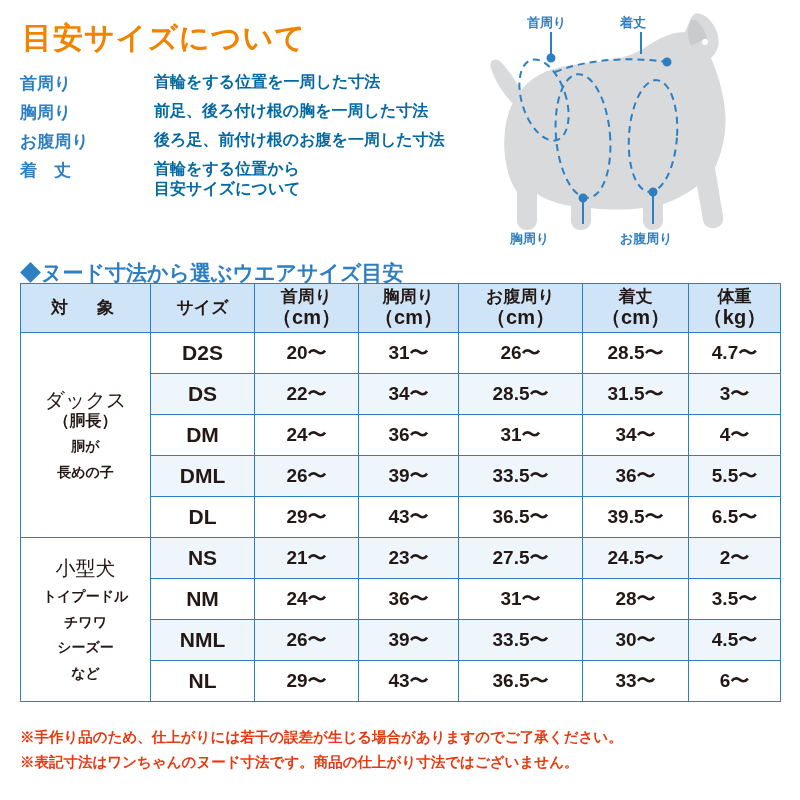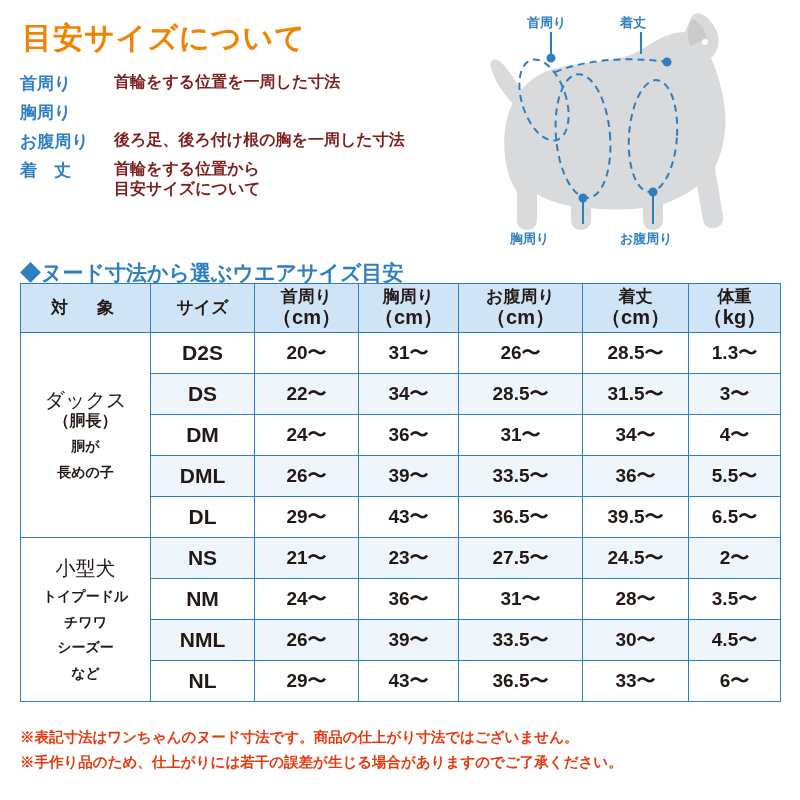"首輪をする位置を一周した寸法" .def-desc { color: #7f1d1d -> #0369a1; margin-left: none -> 40px }
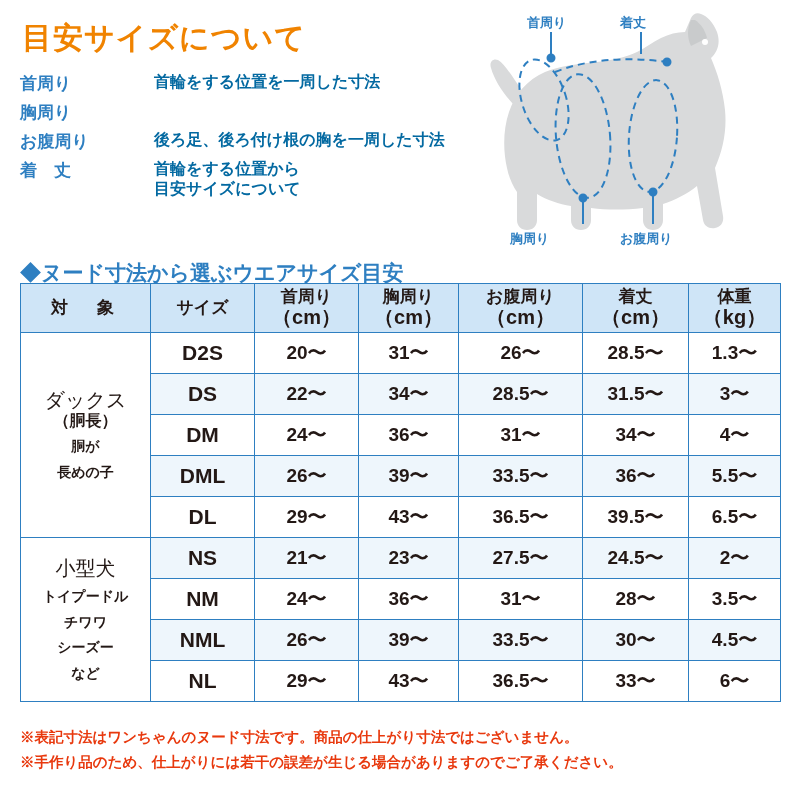"前足、後ろ付け根の胸を一周した寸法" div.def-desc { html: none -> <div>前足、後ろ付け根の胸を一周した寸法</div> }
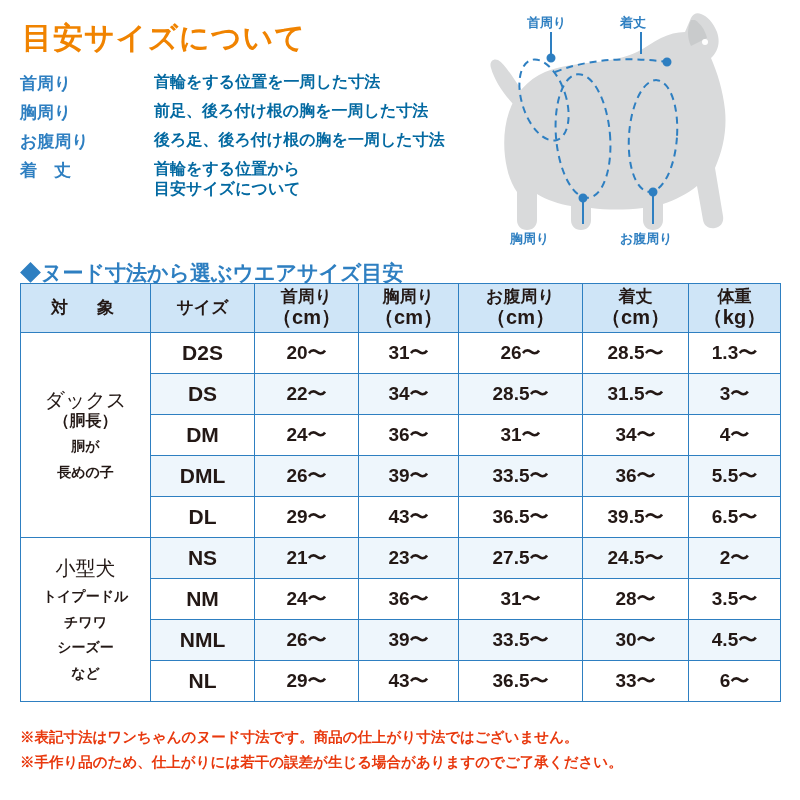"後ろ足、後ろ付け根の胸を一周した寸法" div.def-desc { text: 後ろ付け根の胸 -> 前付け根のお腹 }
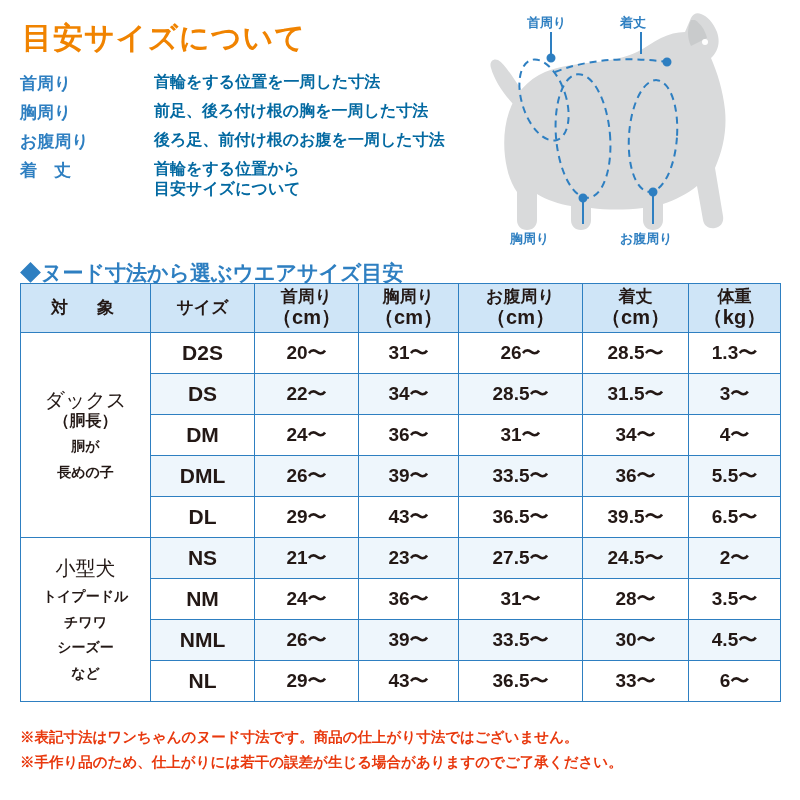"1.3〜" td { text: 1.3 -> 4.7 }
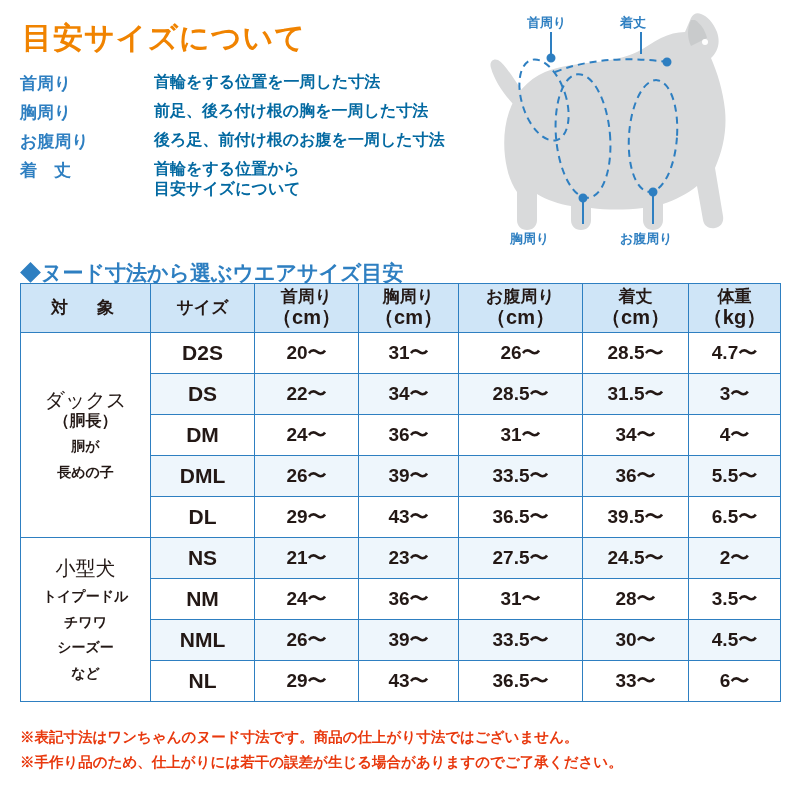"※表記寸法はワンちゃんのヌード寸法です。商品の仕上がり寸法ではございません。" div.note { order: before "※手作り品のため、仕上がりには若干の誤差が生じる場合がありますのでご了承ください" -> after "※手作り品のため、仕上がりには若干の誤差が生じる場合がありますのでご了承ください" }
